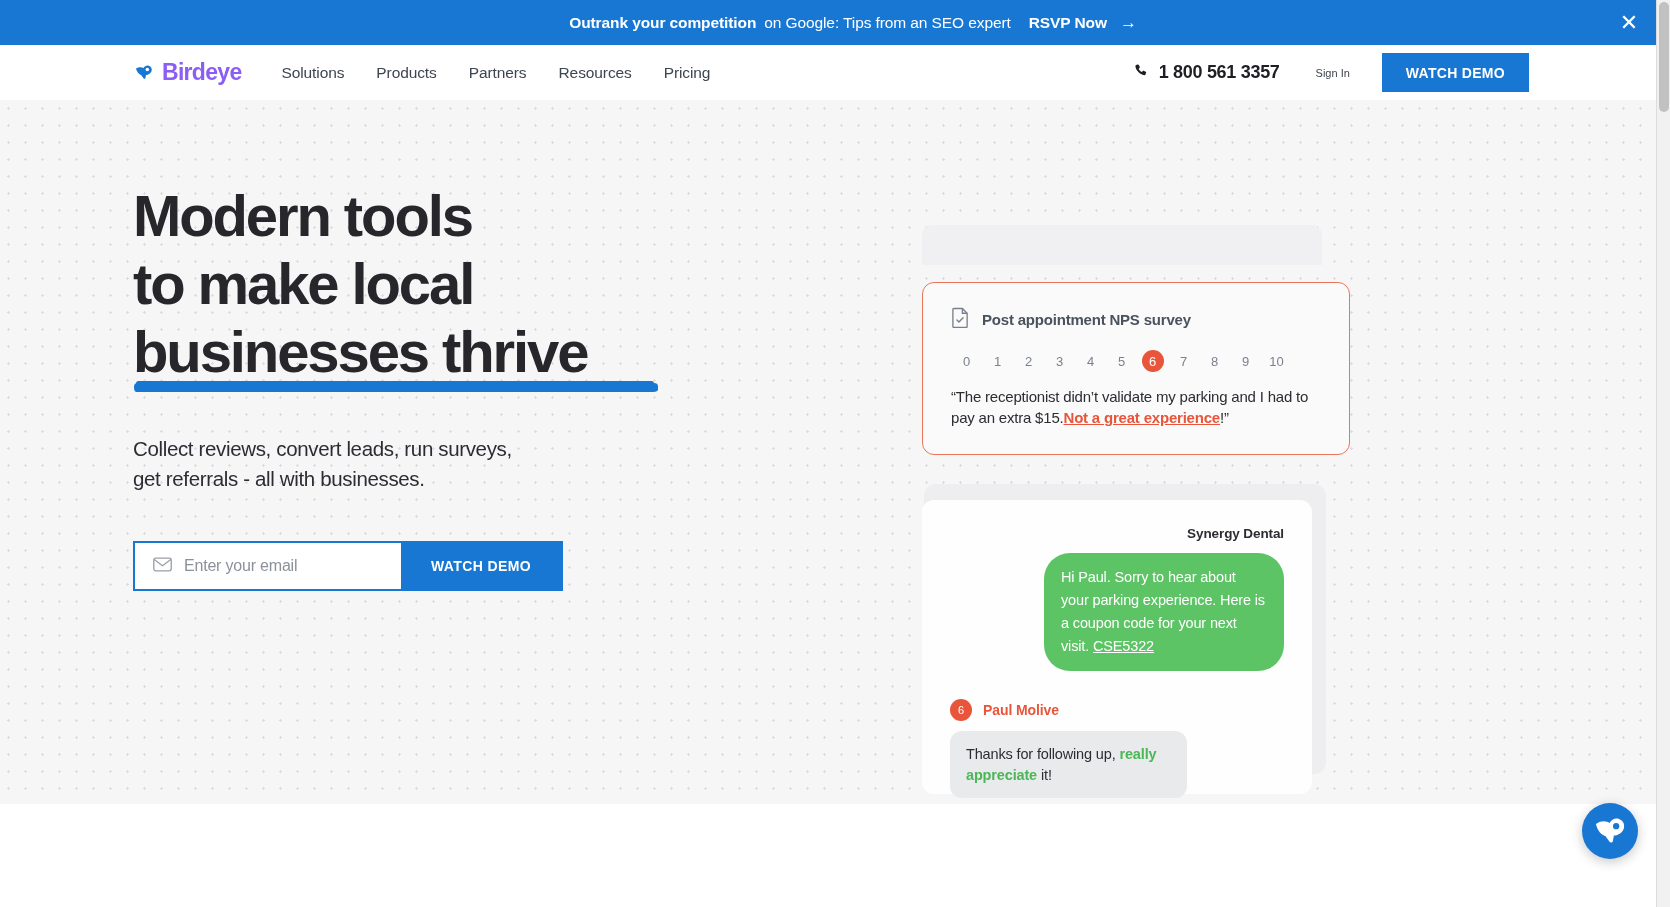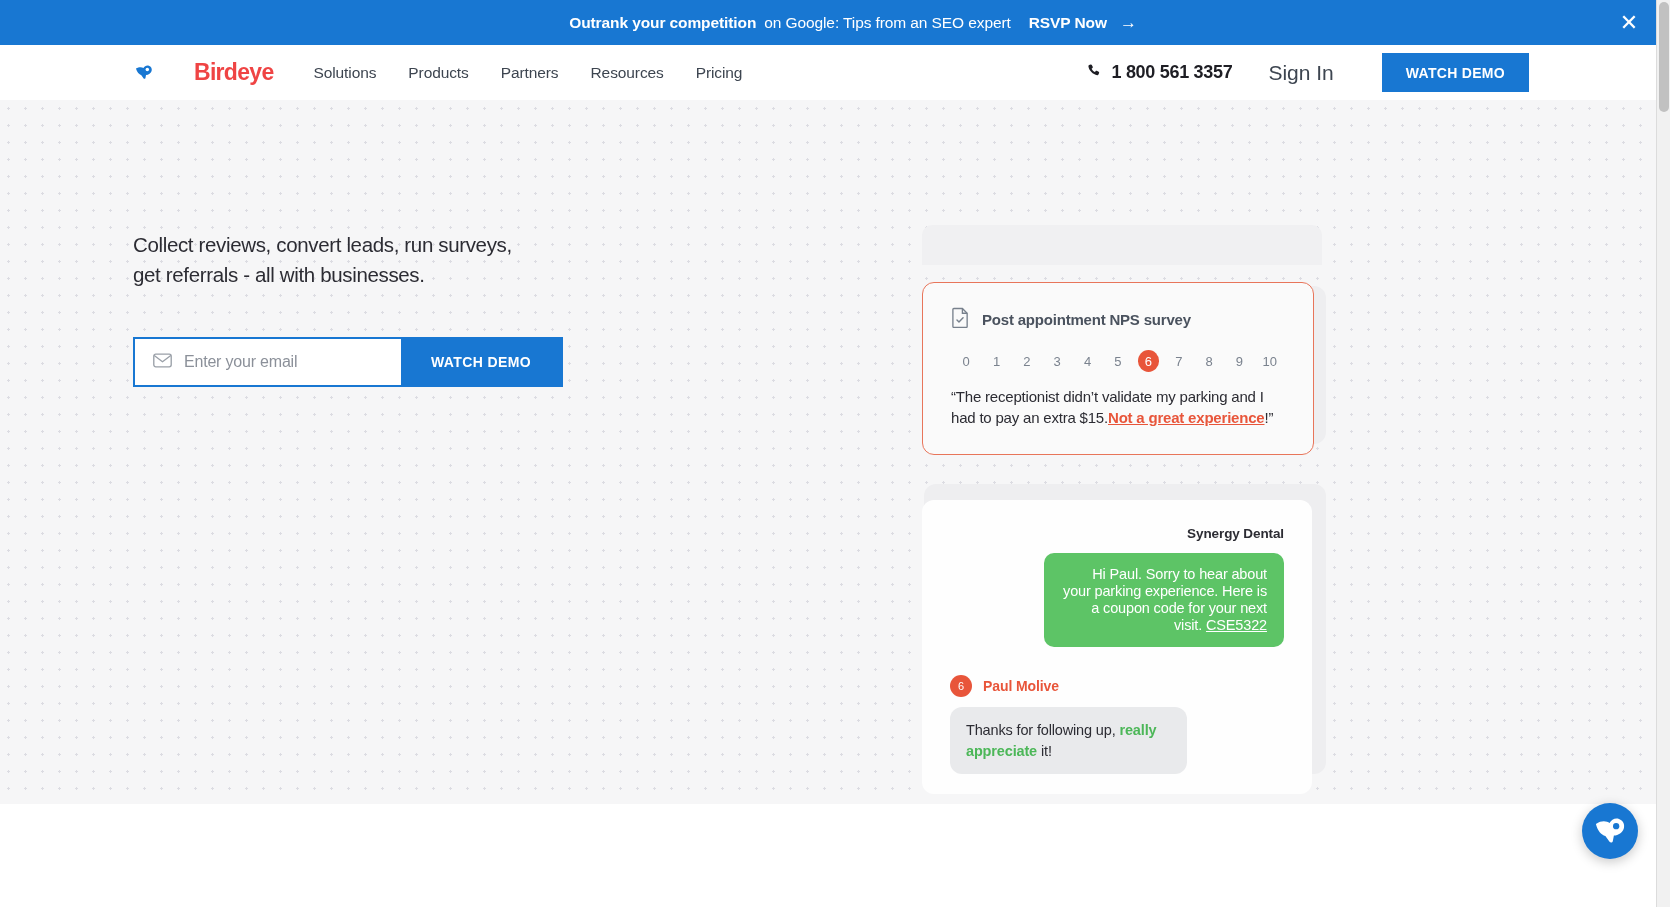"Birdeye" .brand-word { color: #ef4444 -> #8b5cf6; margin-left: 32px -> none }
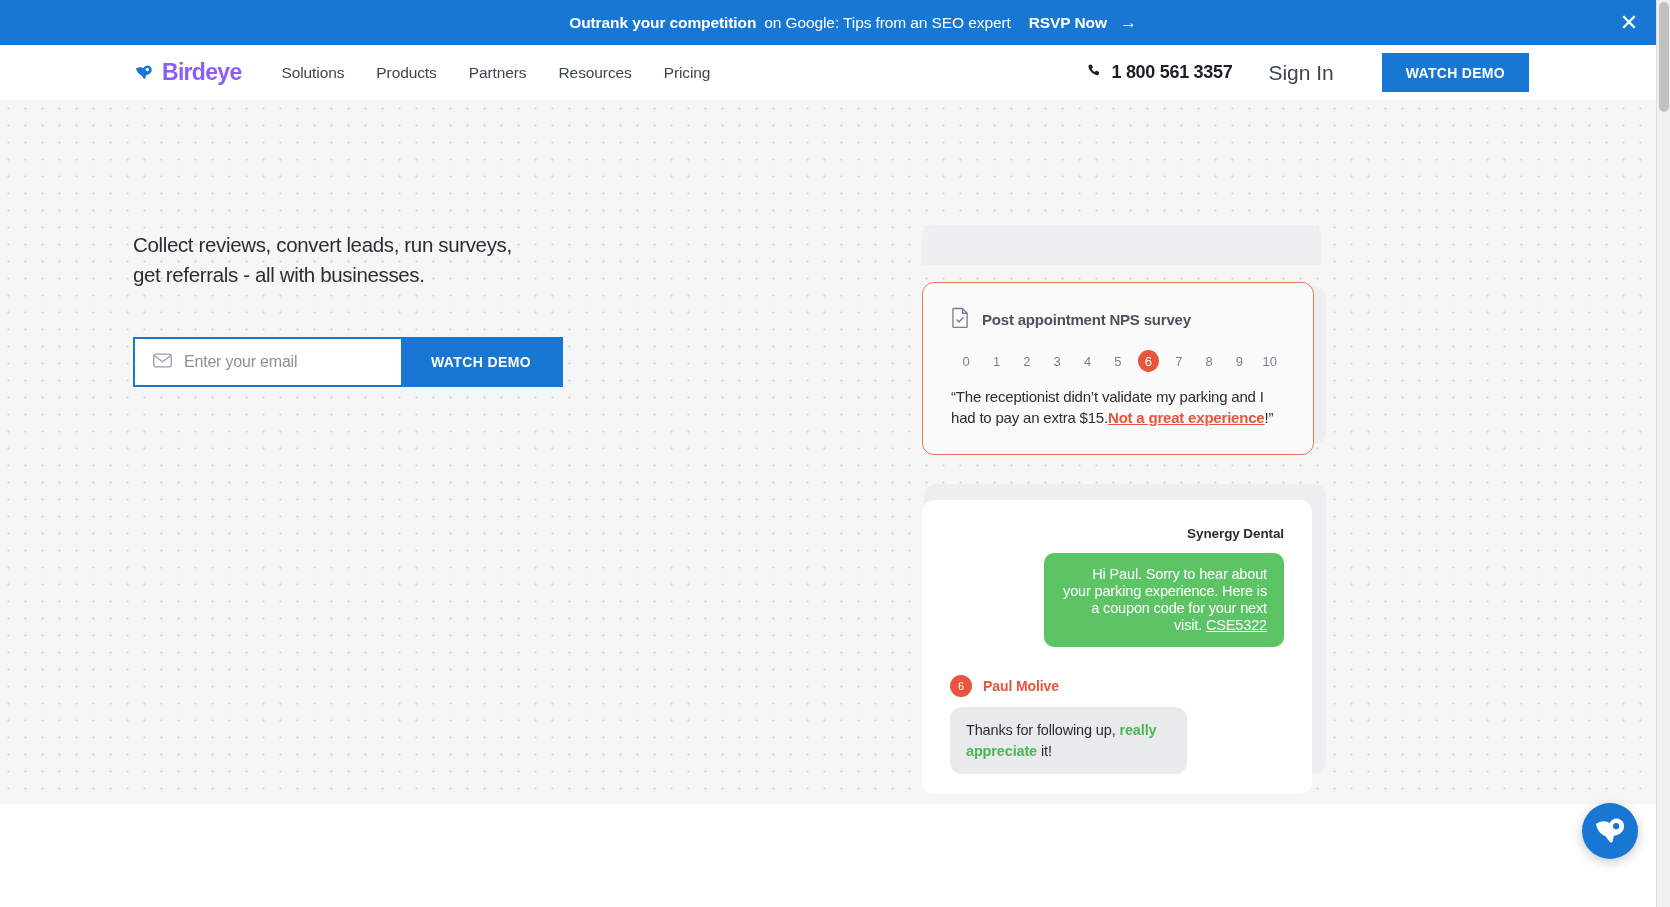"Sign In" .signin { font-size: 21px -> 11px; margin-right: 48px -> 32px }
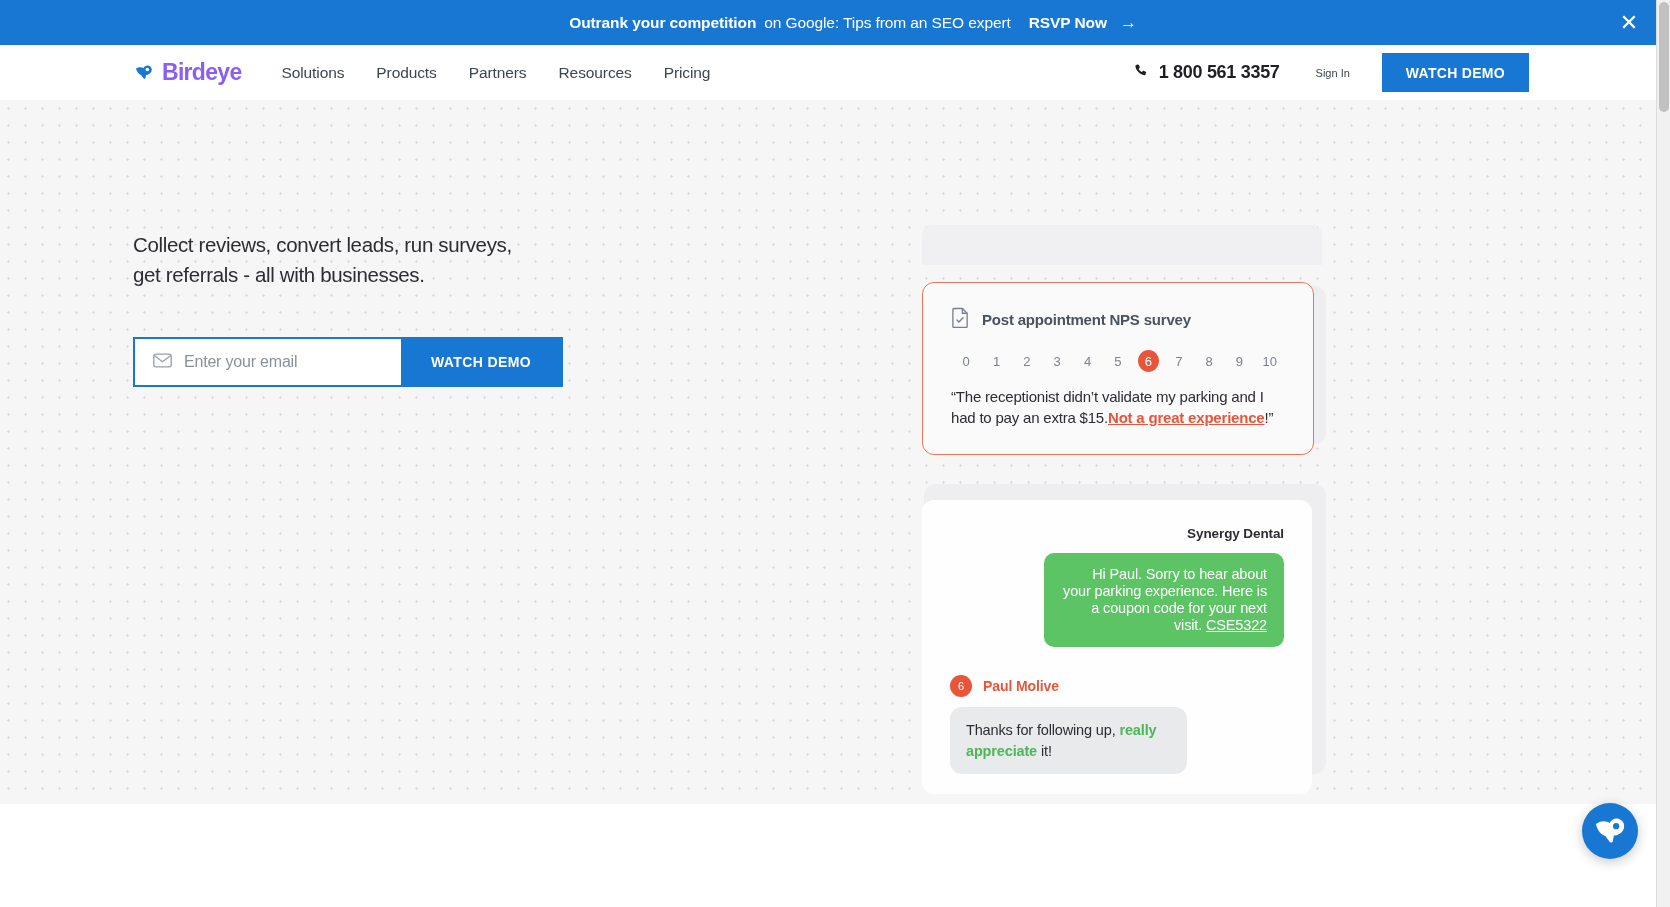"Modern tools" h1.headline { html: none -> <h1> <span>Modern tools</span><br> <span>to make local</span><br> <span>businesses thrive</span> <span></span> </h1> }
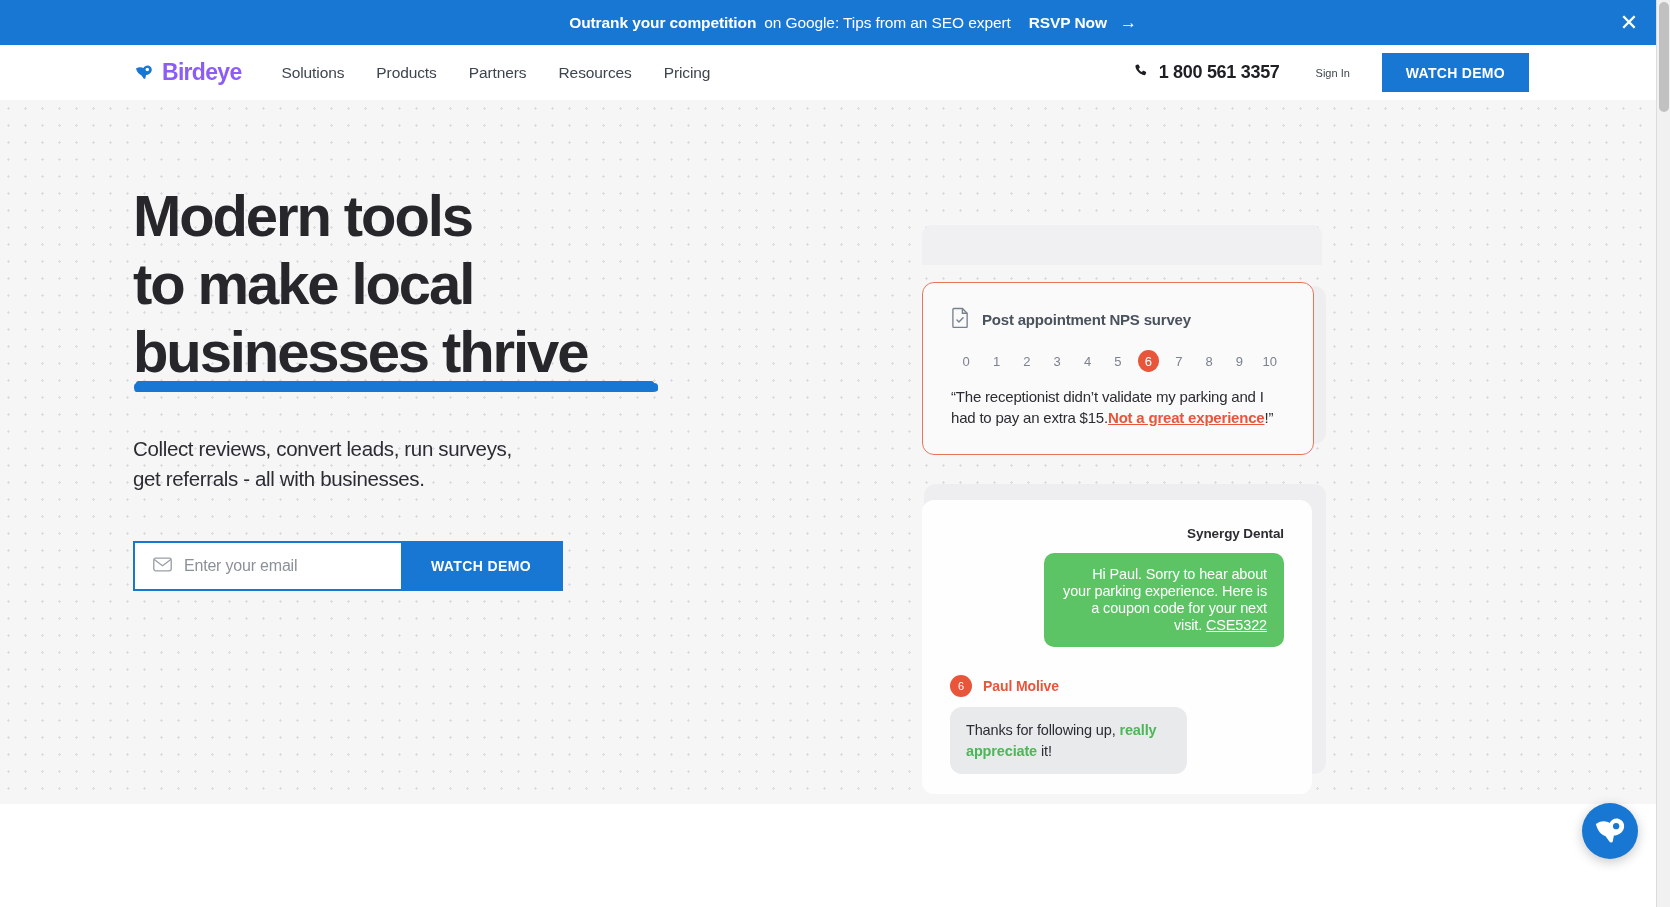"Post appointment NPS survey" .card-nps { width: 392px -> 428px }
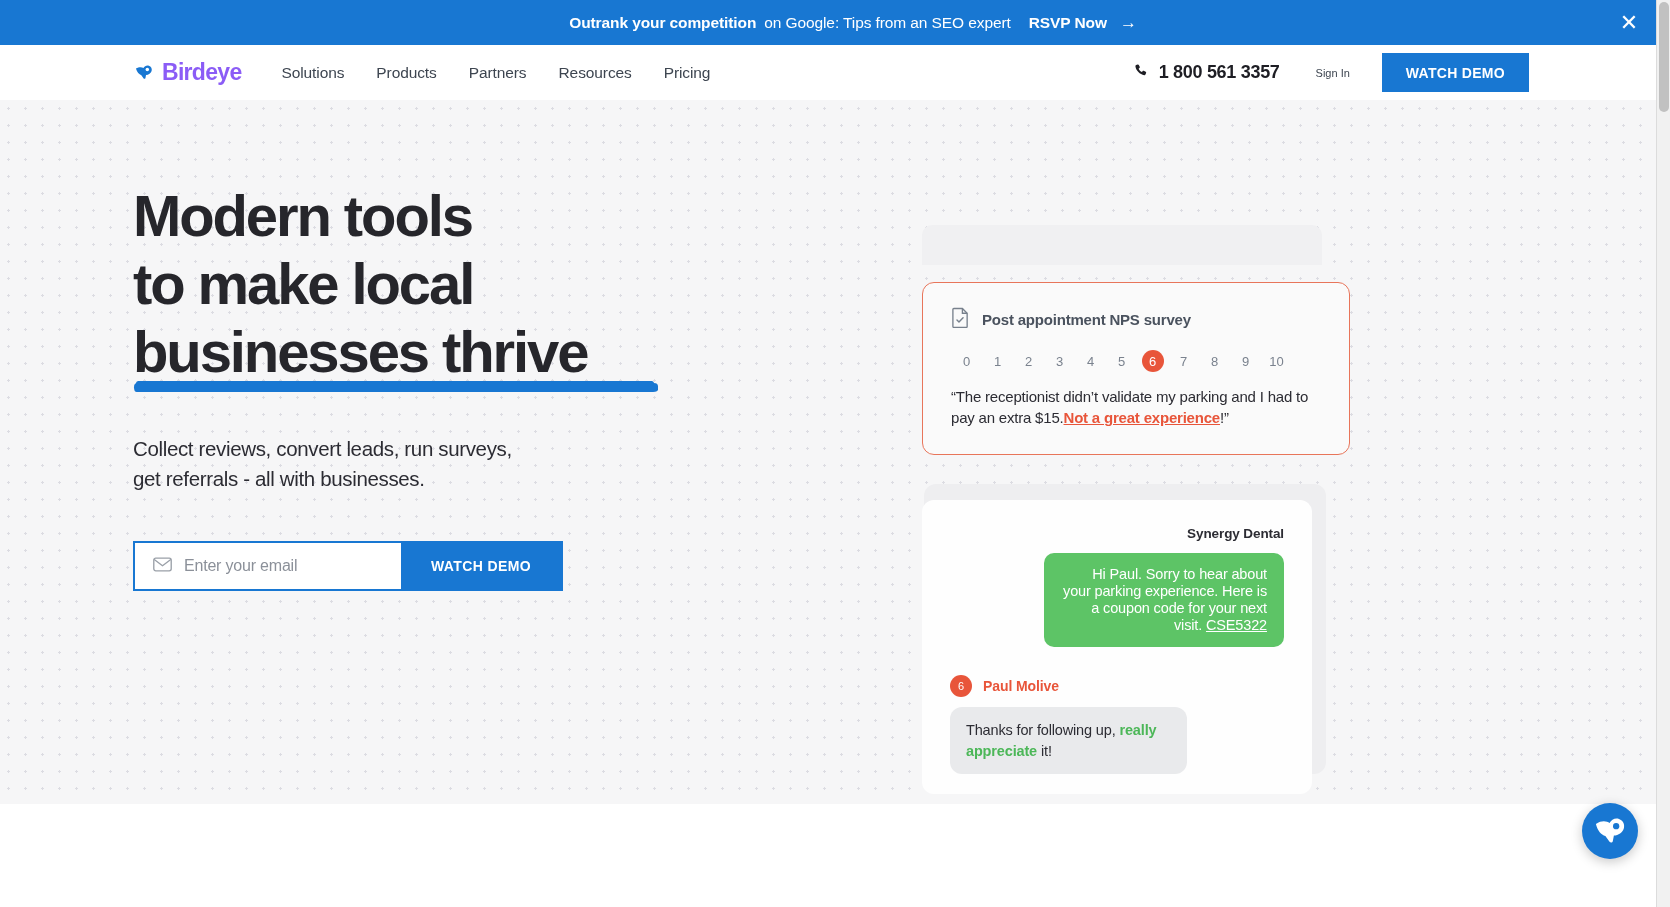"Hi Paul. Sorry to hear" .bubble-out { border-radius: 10px -> 26px; line-height: 17px -> 23px; text-align: right -> none }
